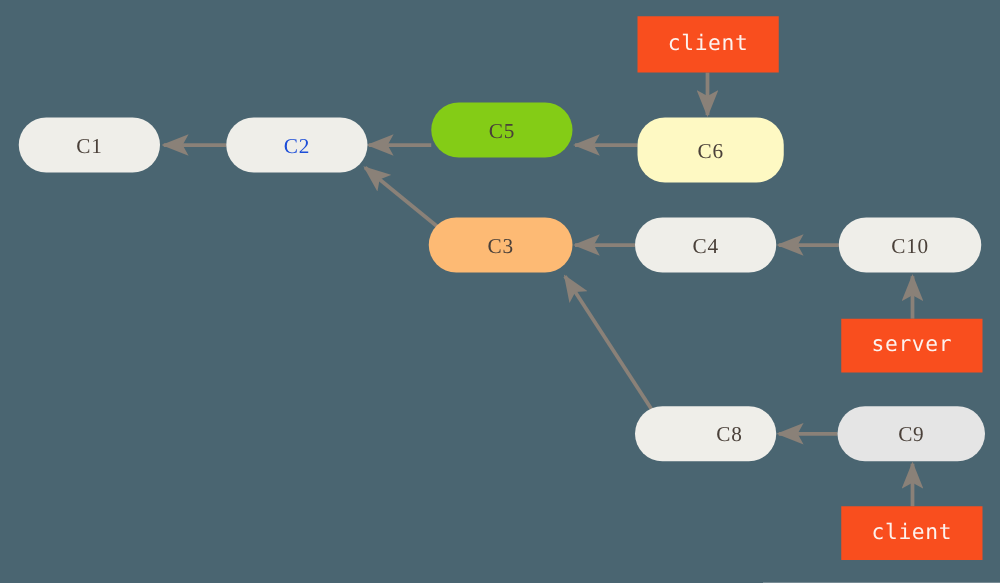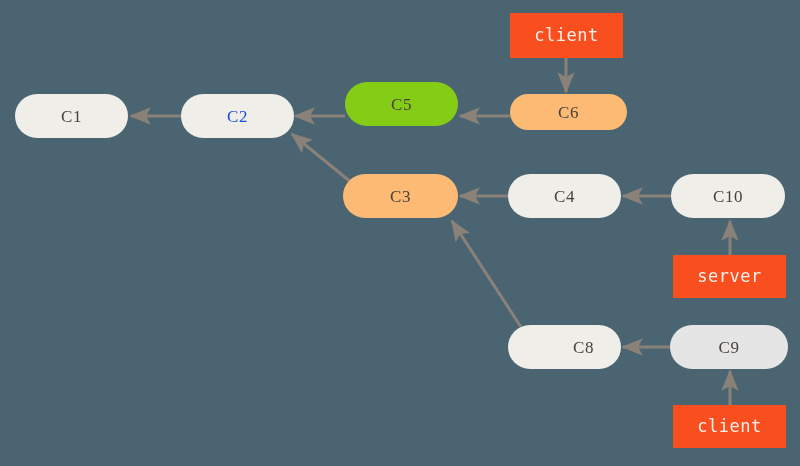"C6" div.commit-node { background: #fdba74 -> #fef9c3; height: 36px -> 52px }
